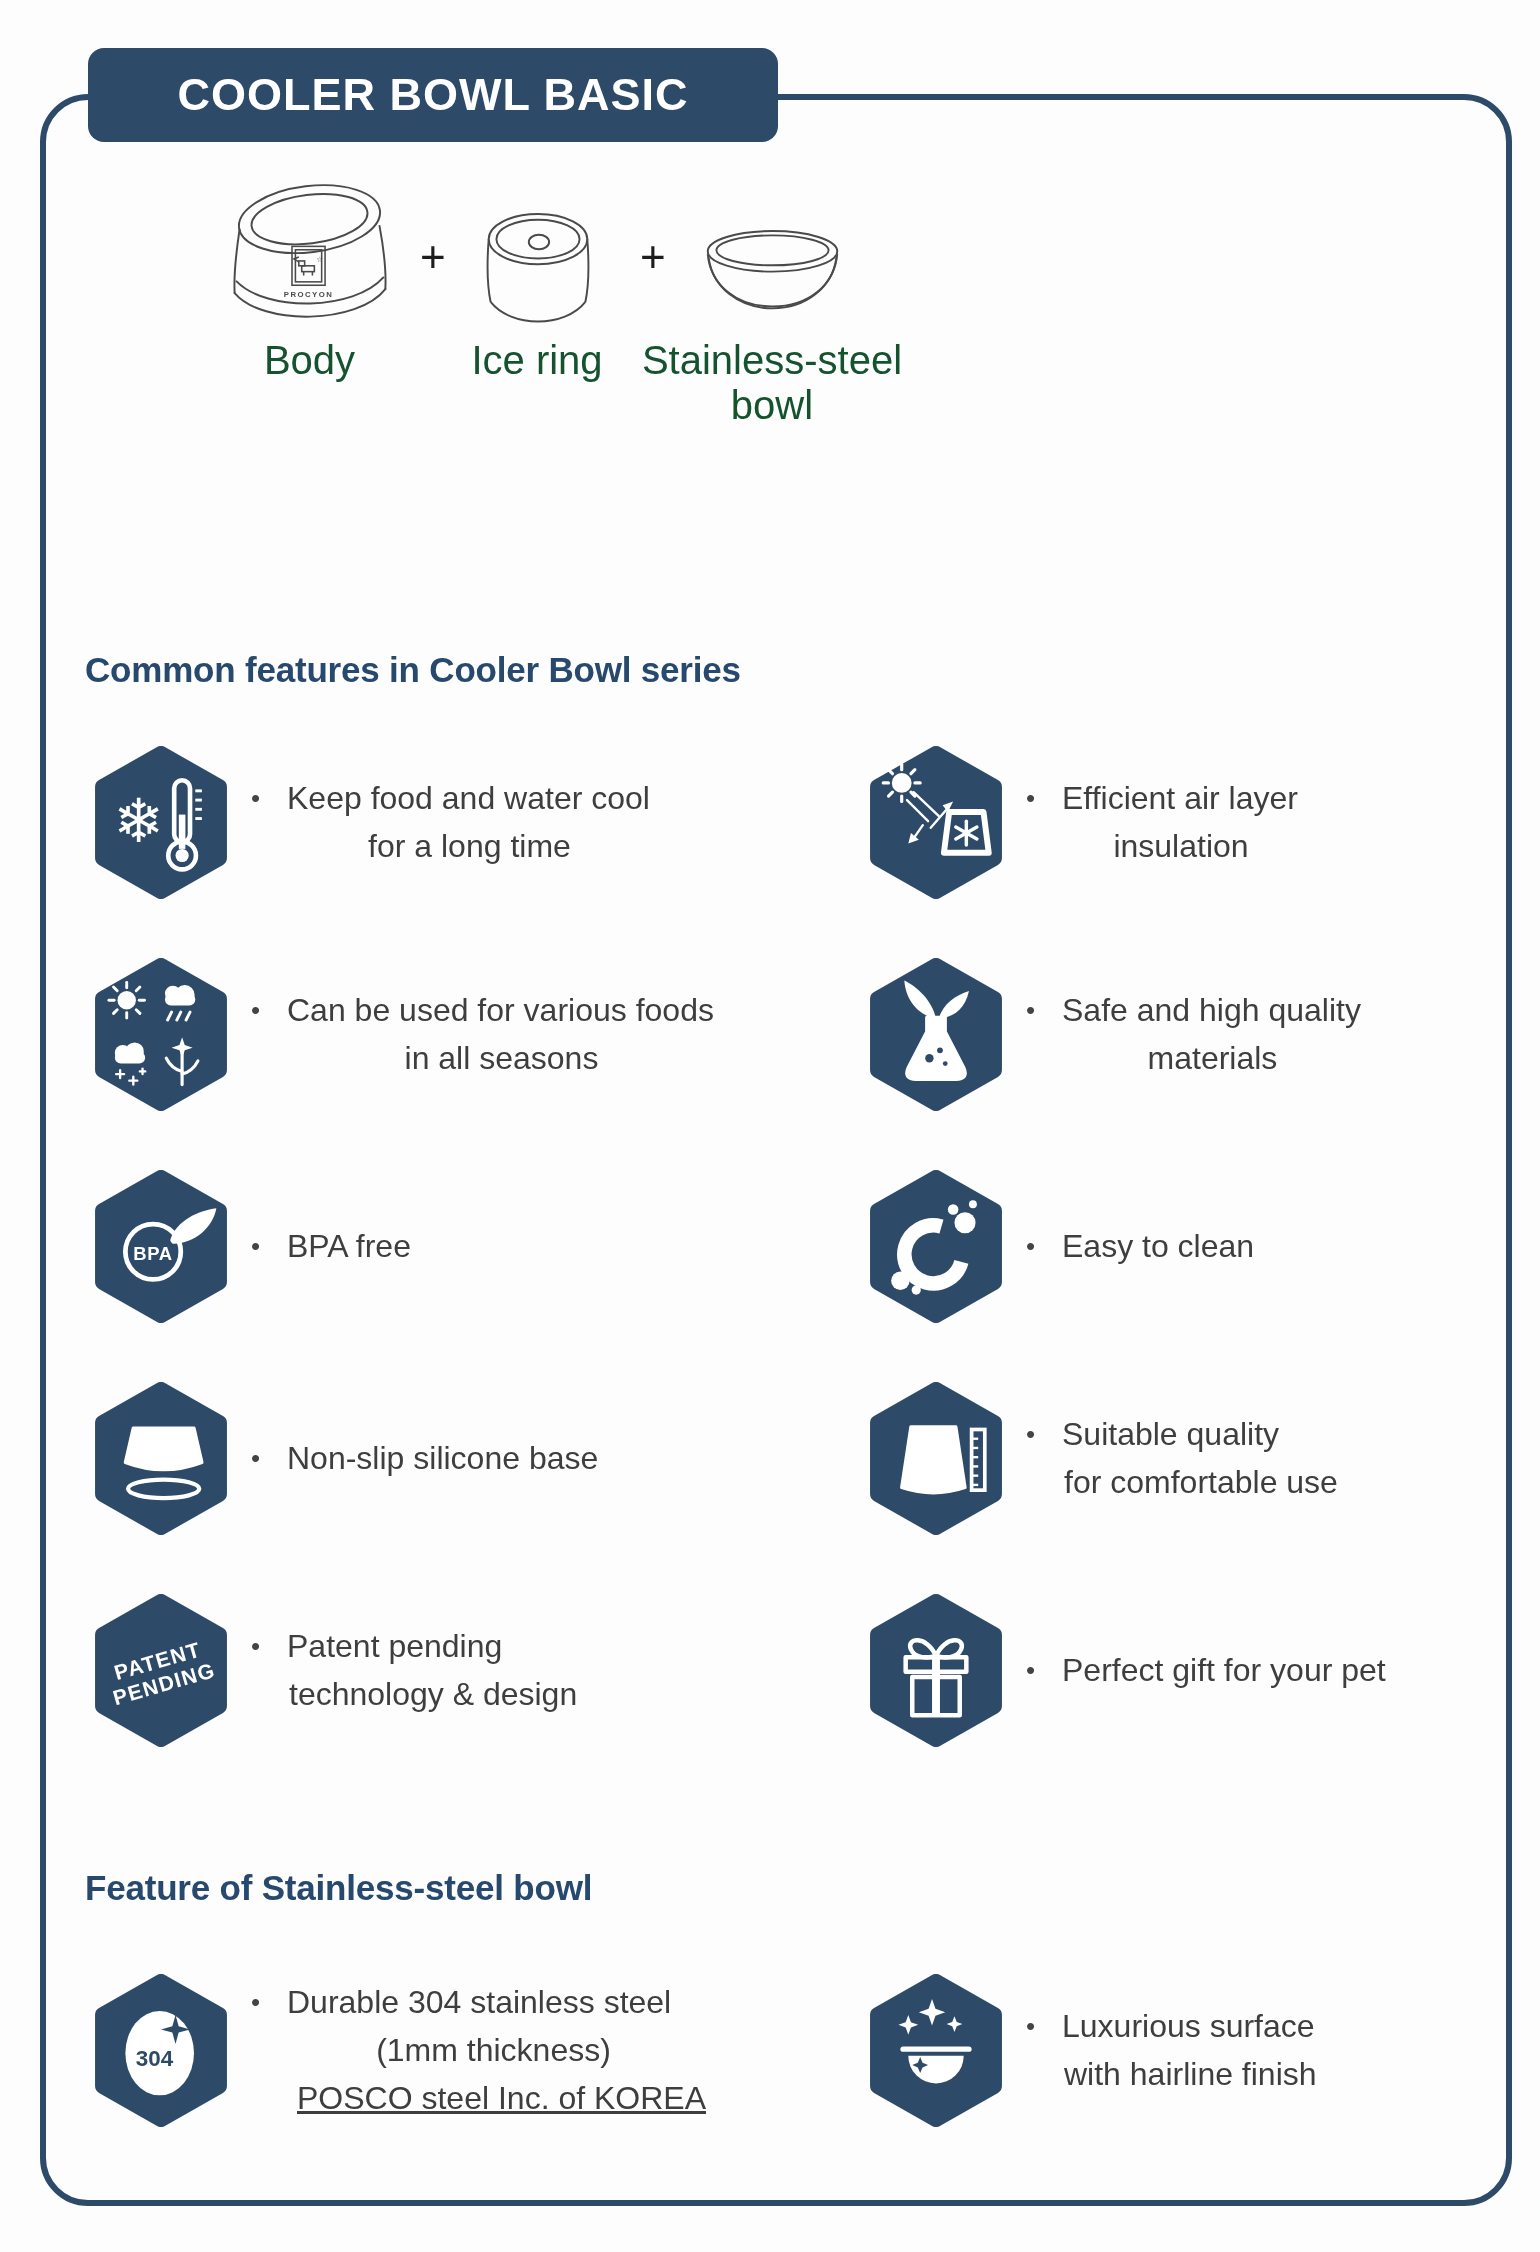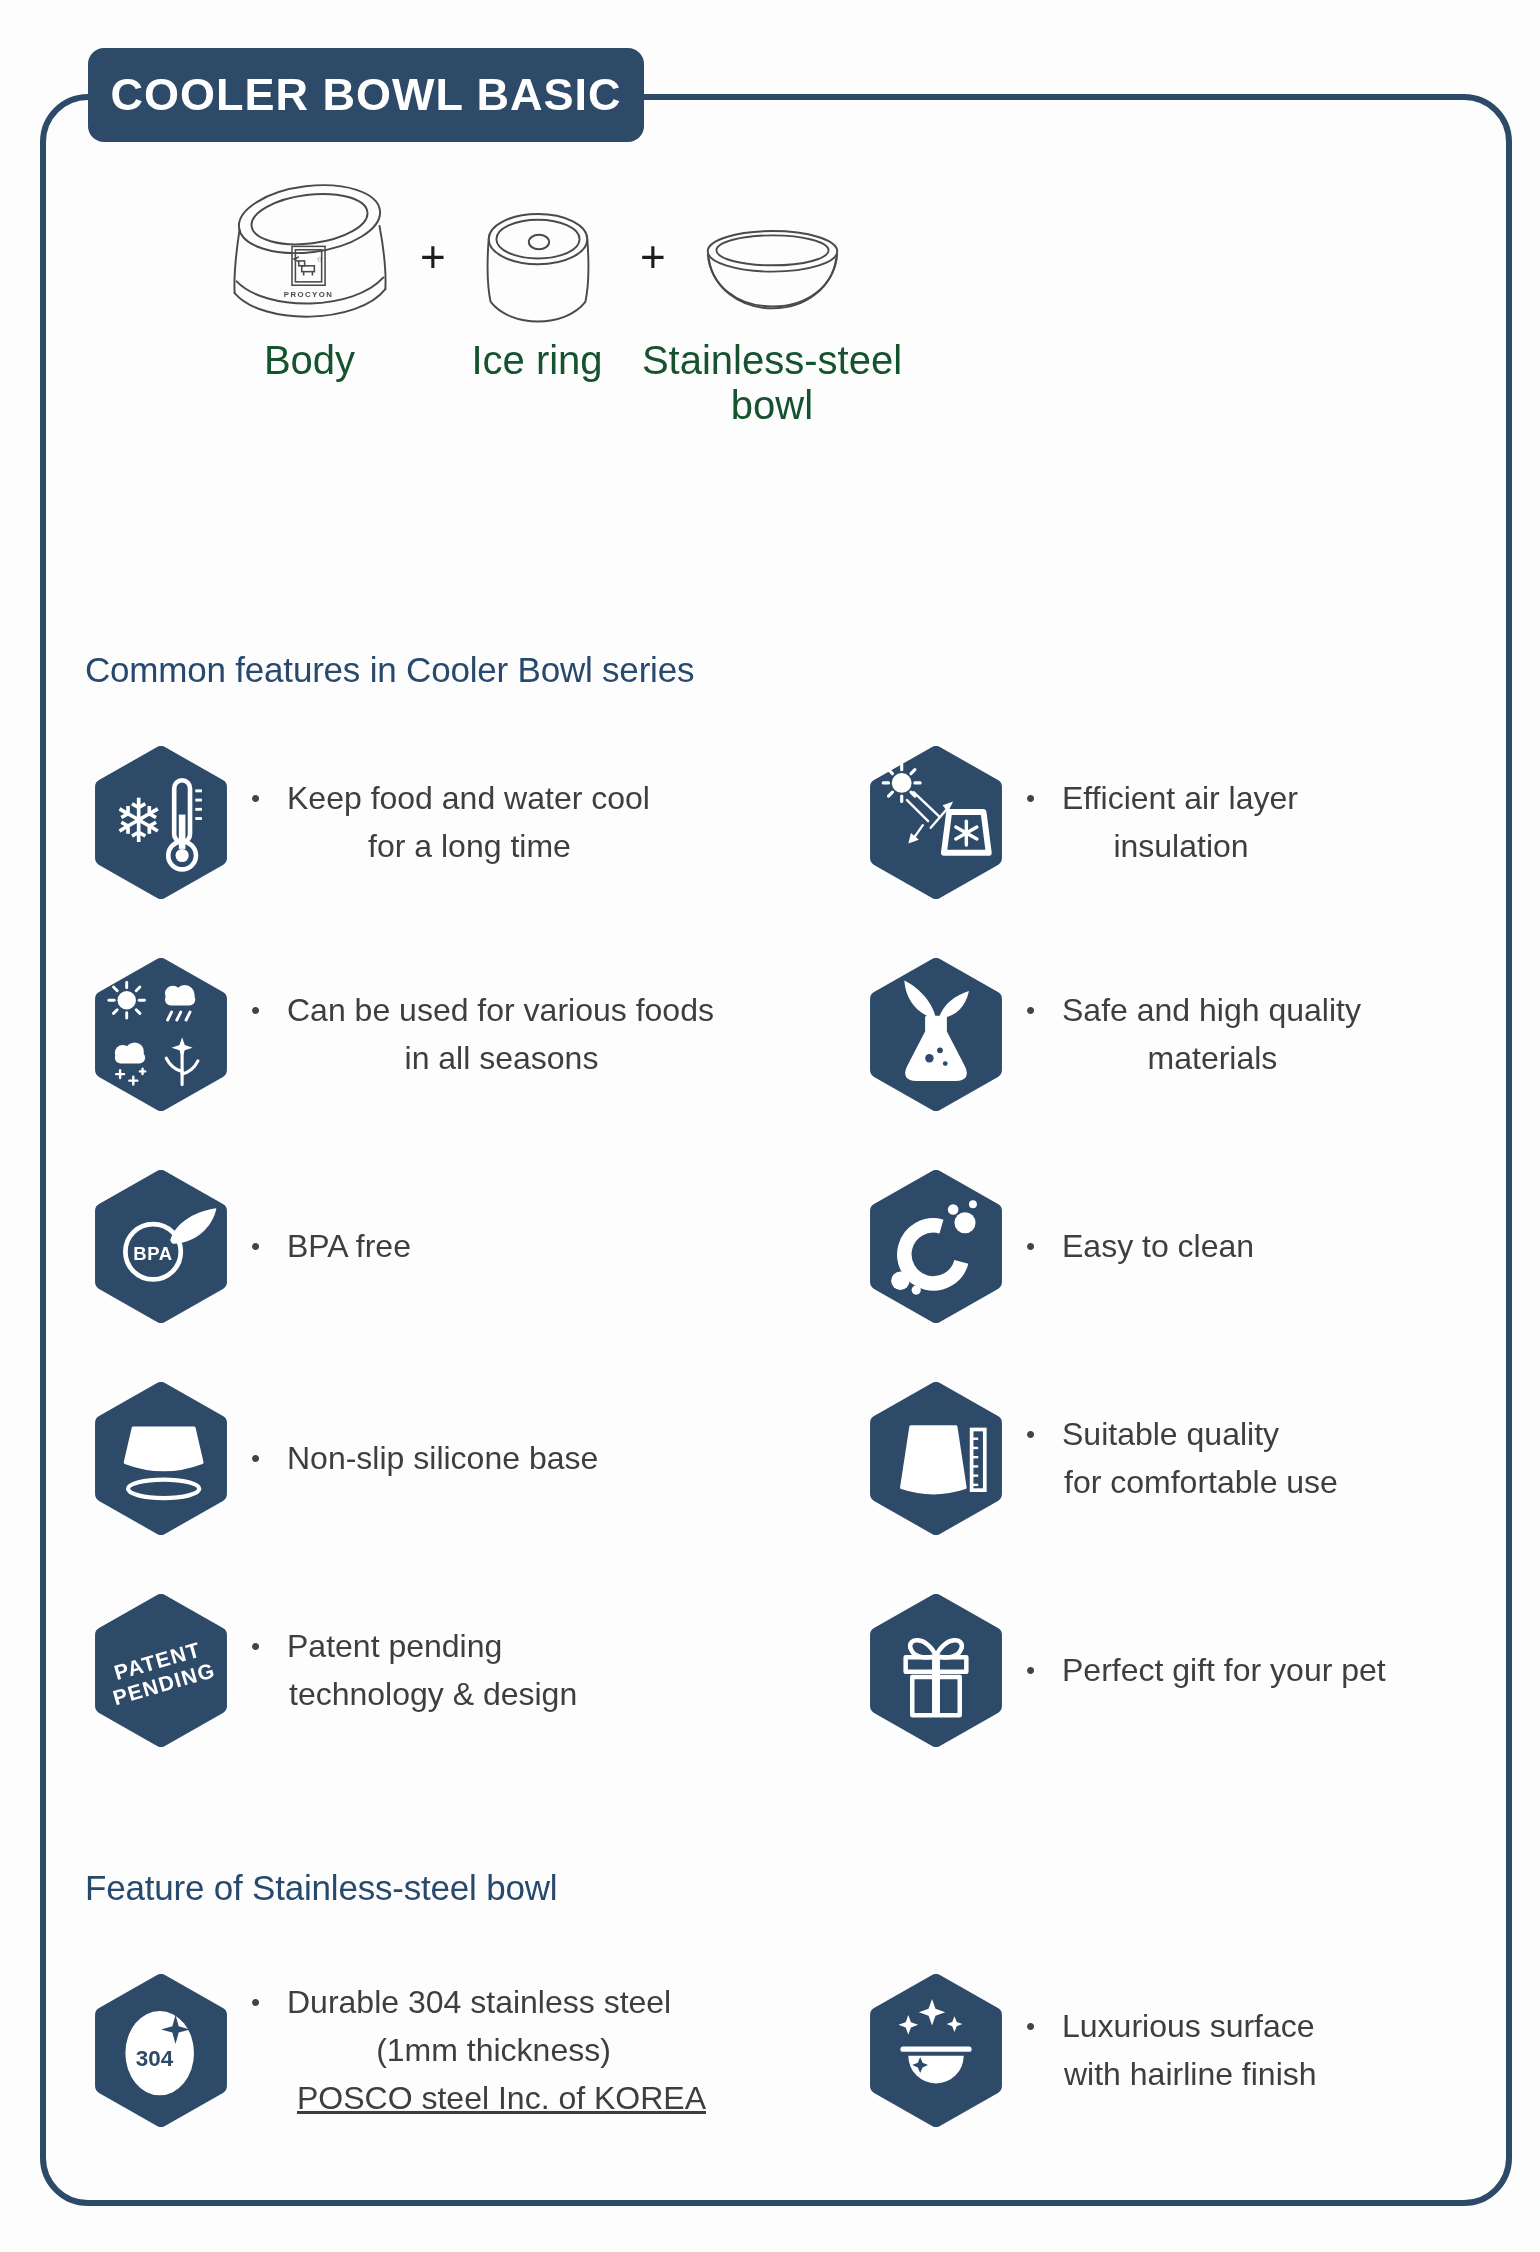"COOLER BOWL BASIC" .badge { width: 556px -> 690px }
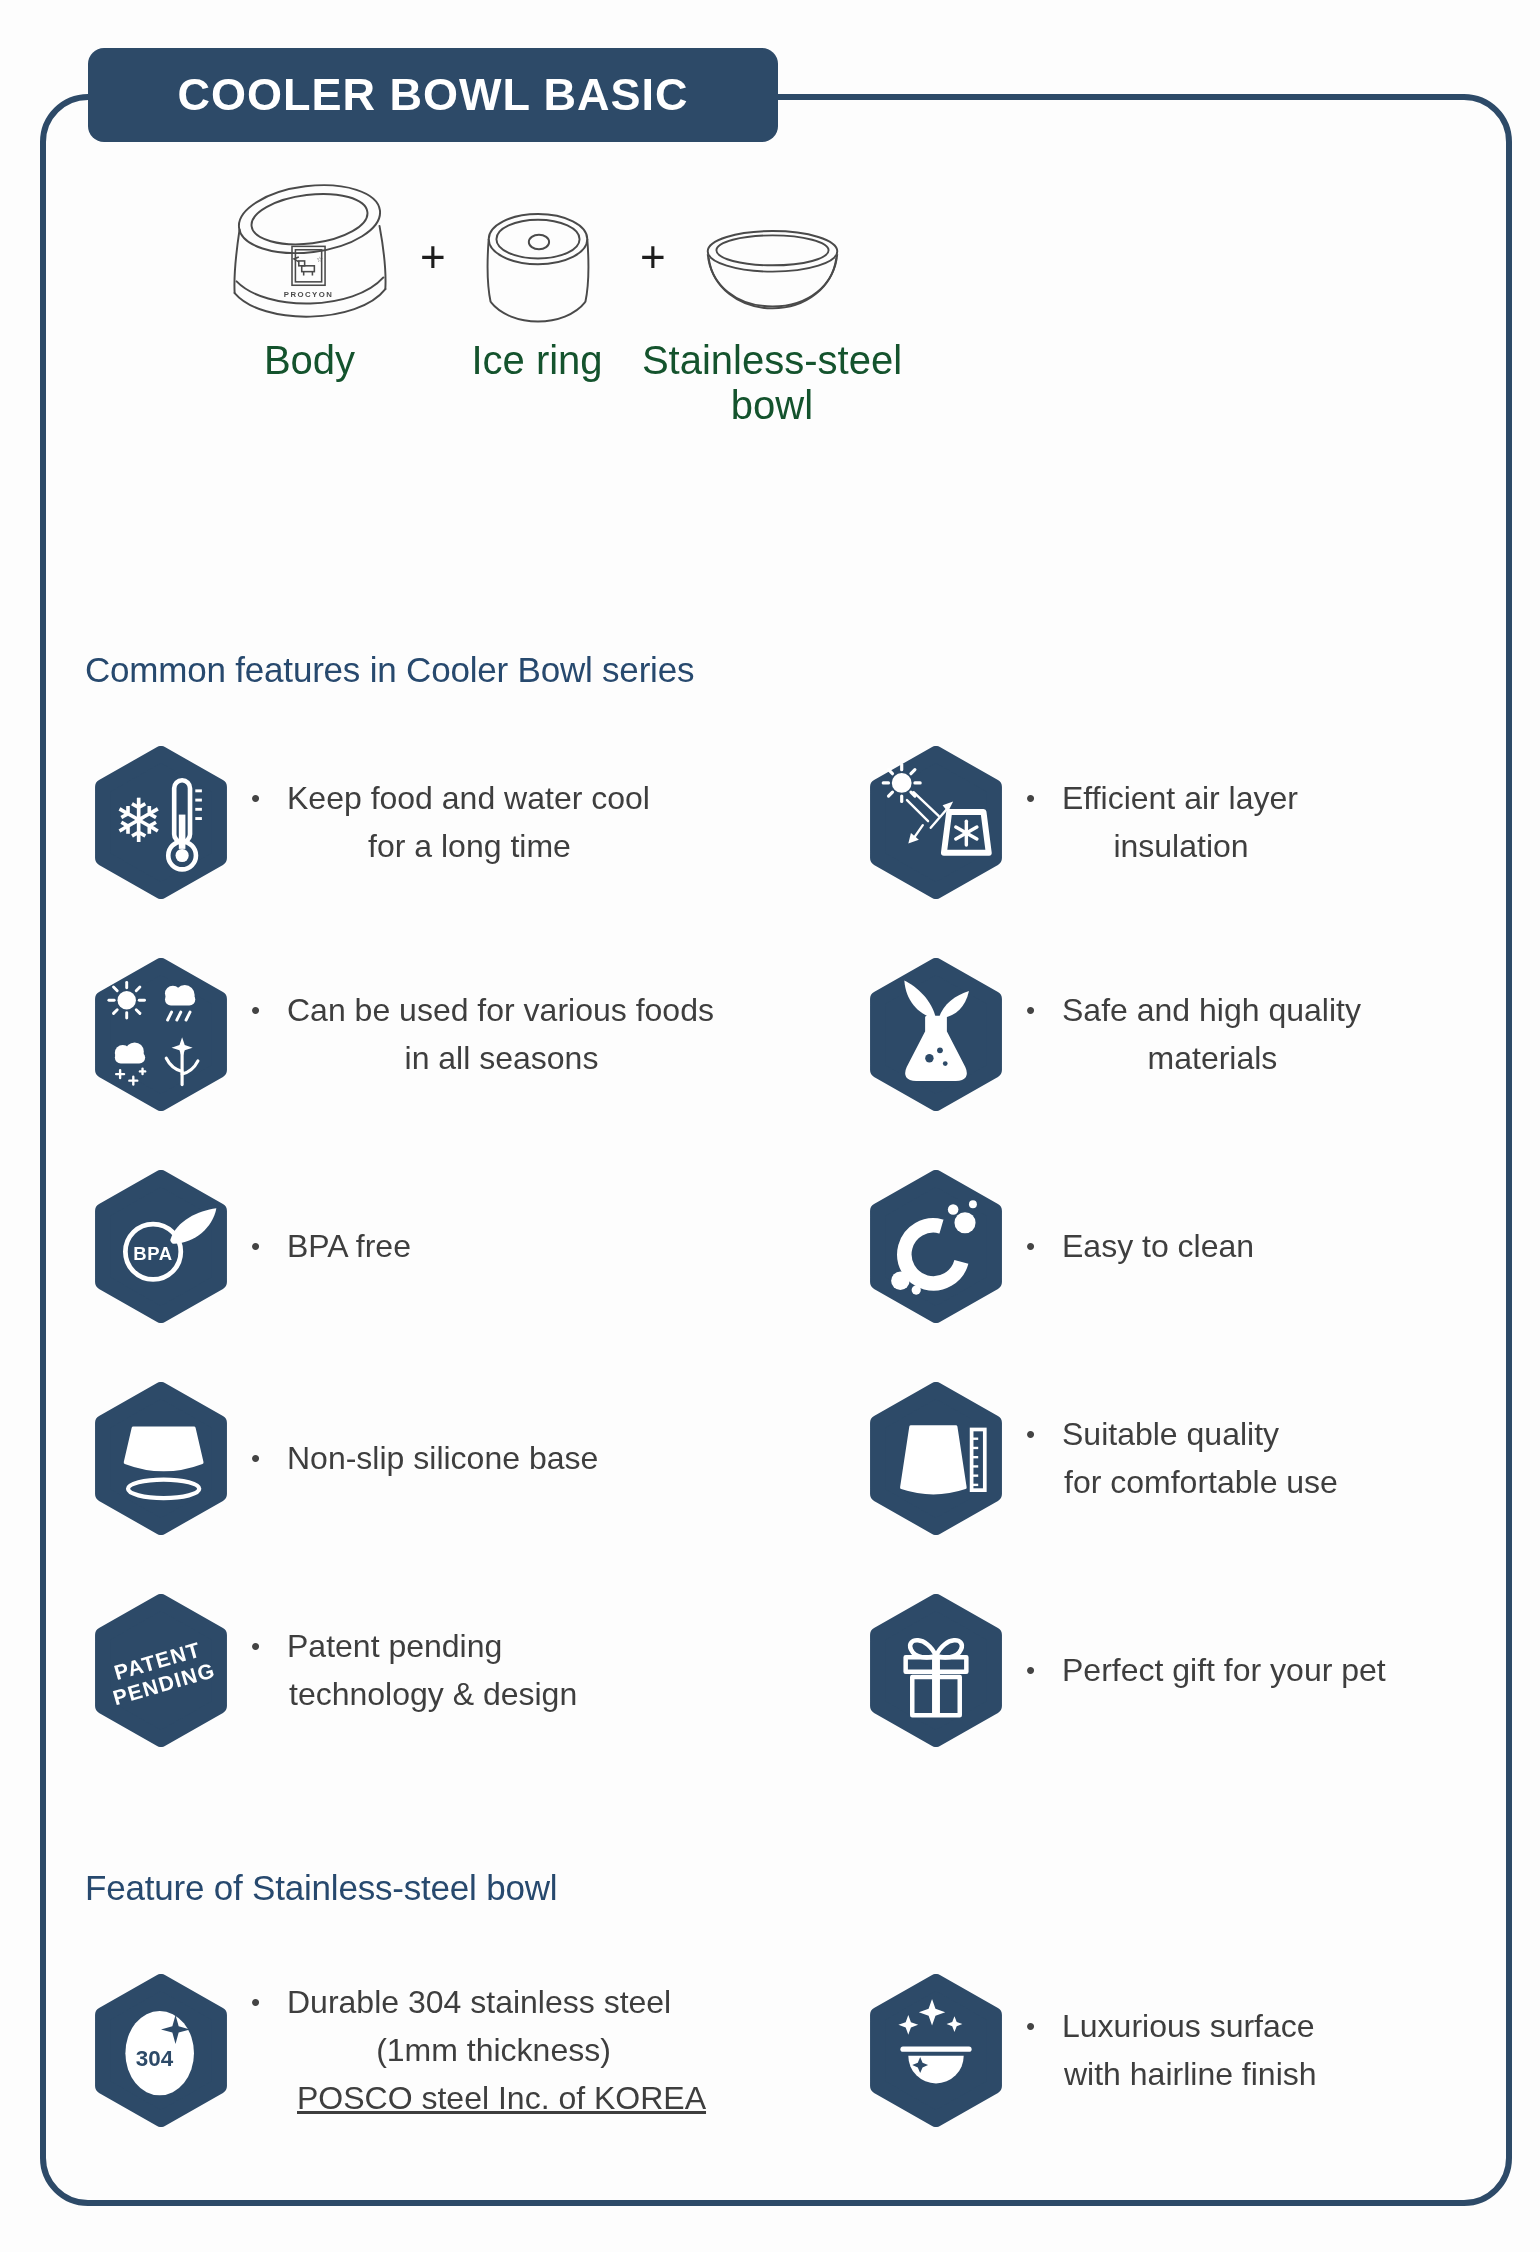"Common features in Cooler Bowl" .h1 { font-weight: normal -> bold }
